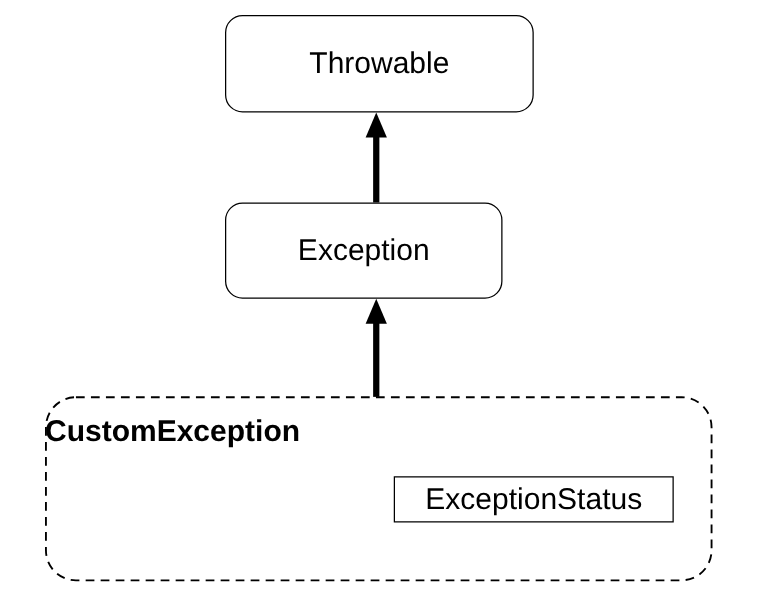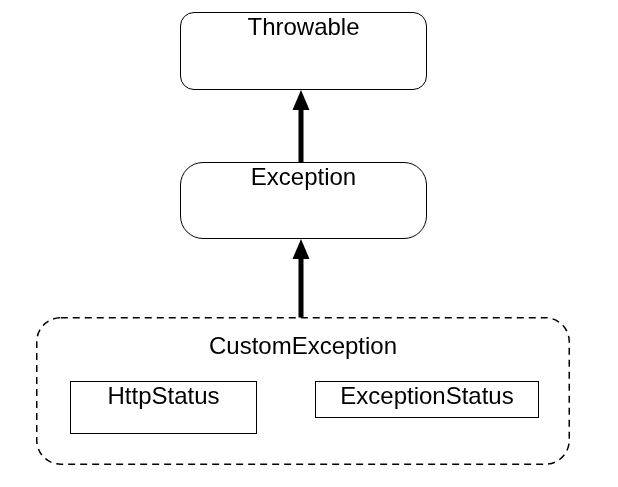"Throwable" .node { align-items: flex-start -> center }
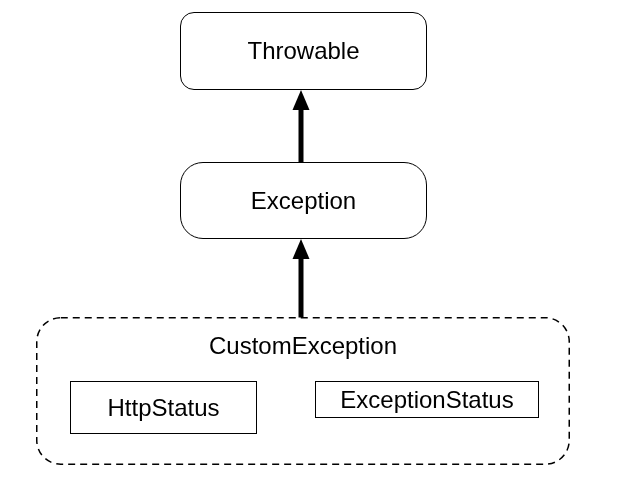"Exception" #node-exception { border-radius: 23px -> none; width: 247px -> 222px }
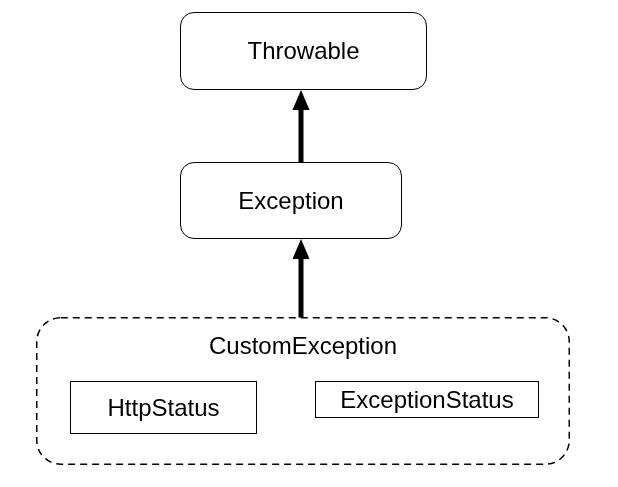"CustomException" .group-title { font-weight: 400 -> 700; text-align: center -> none }
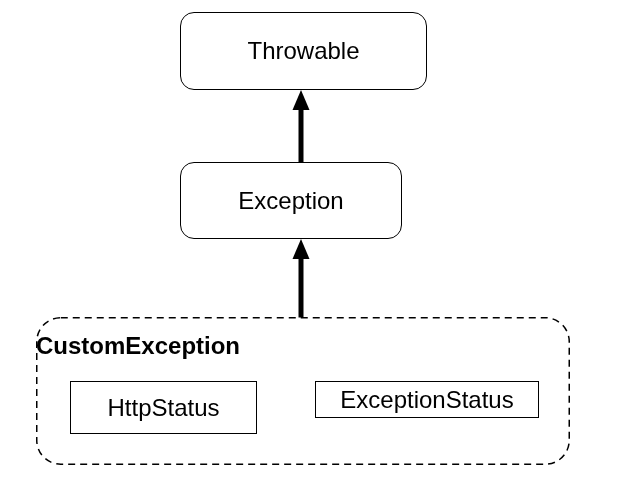"HttpStatus" div.node { html: <div> <span>HttpStatus</span> </div> -> none }
